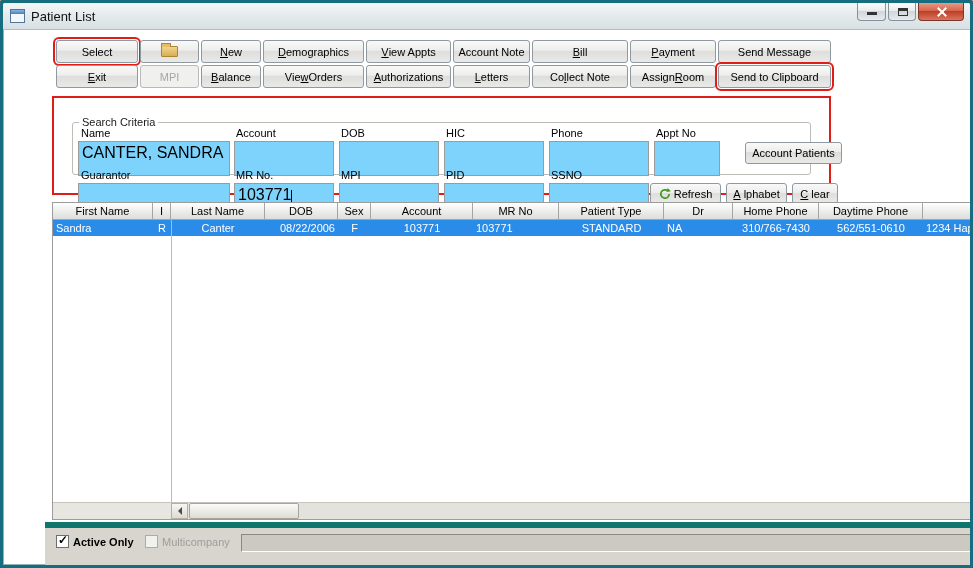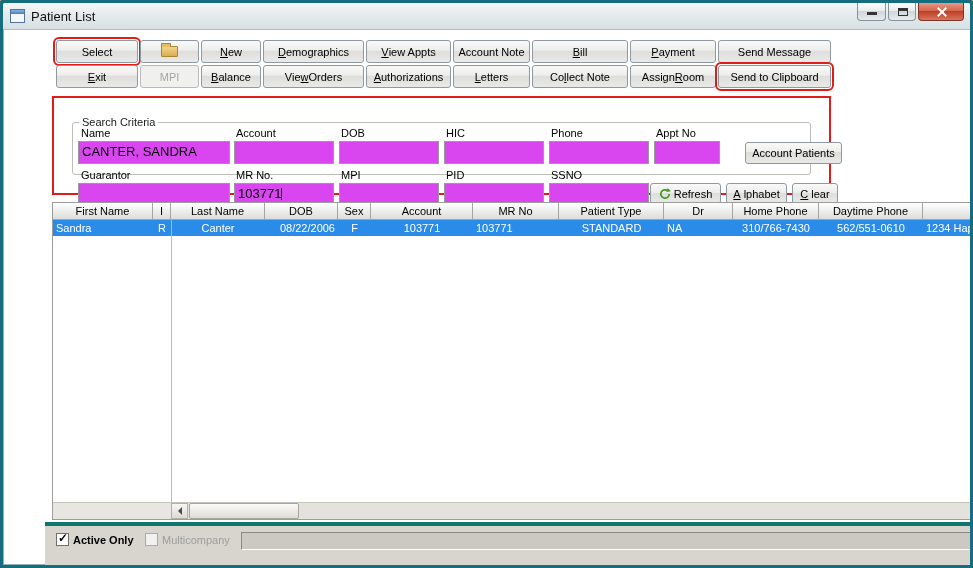"CANTER, SANDRA" .sfield { background: #d946ef -> #7dd3fc; font-size: 13px -> 16px; height: 23px -> 35px }
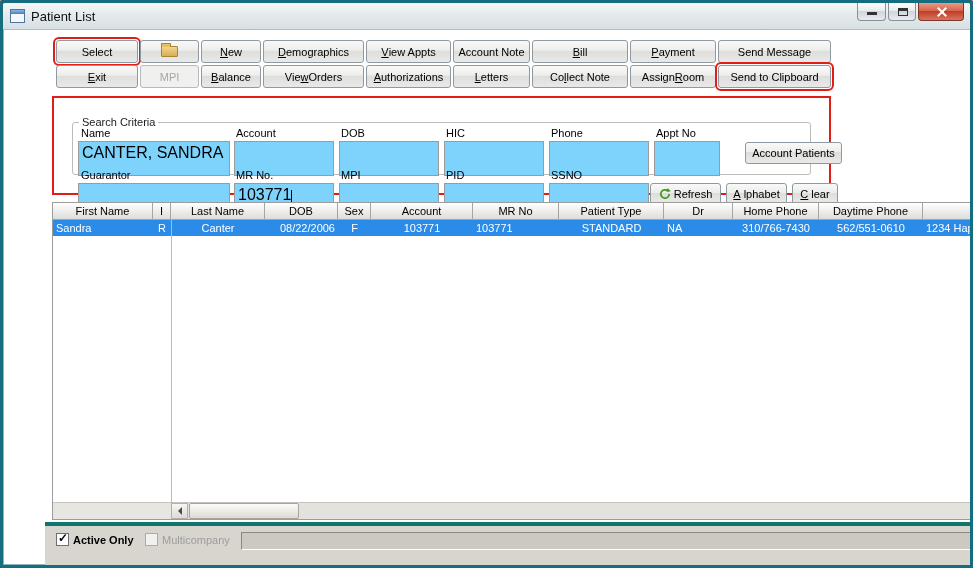"Active Only" .footer { border-top: 4px solid #0f766e -> 6px solid #0f766e }
